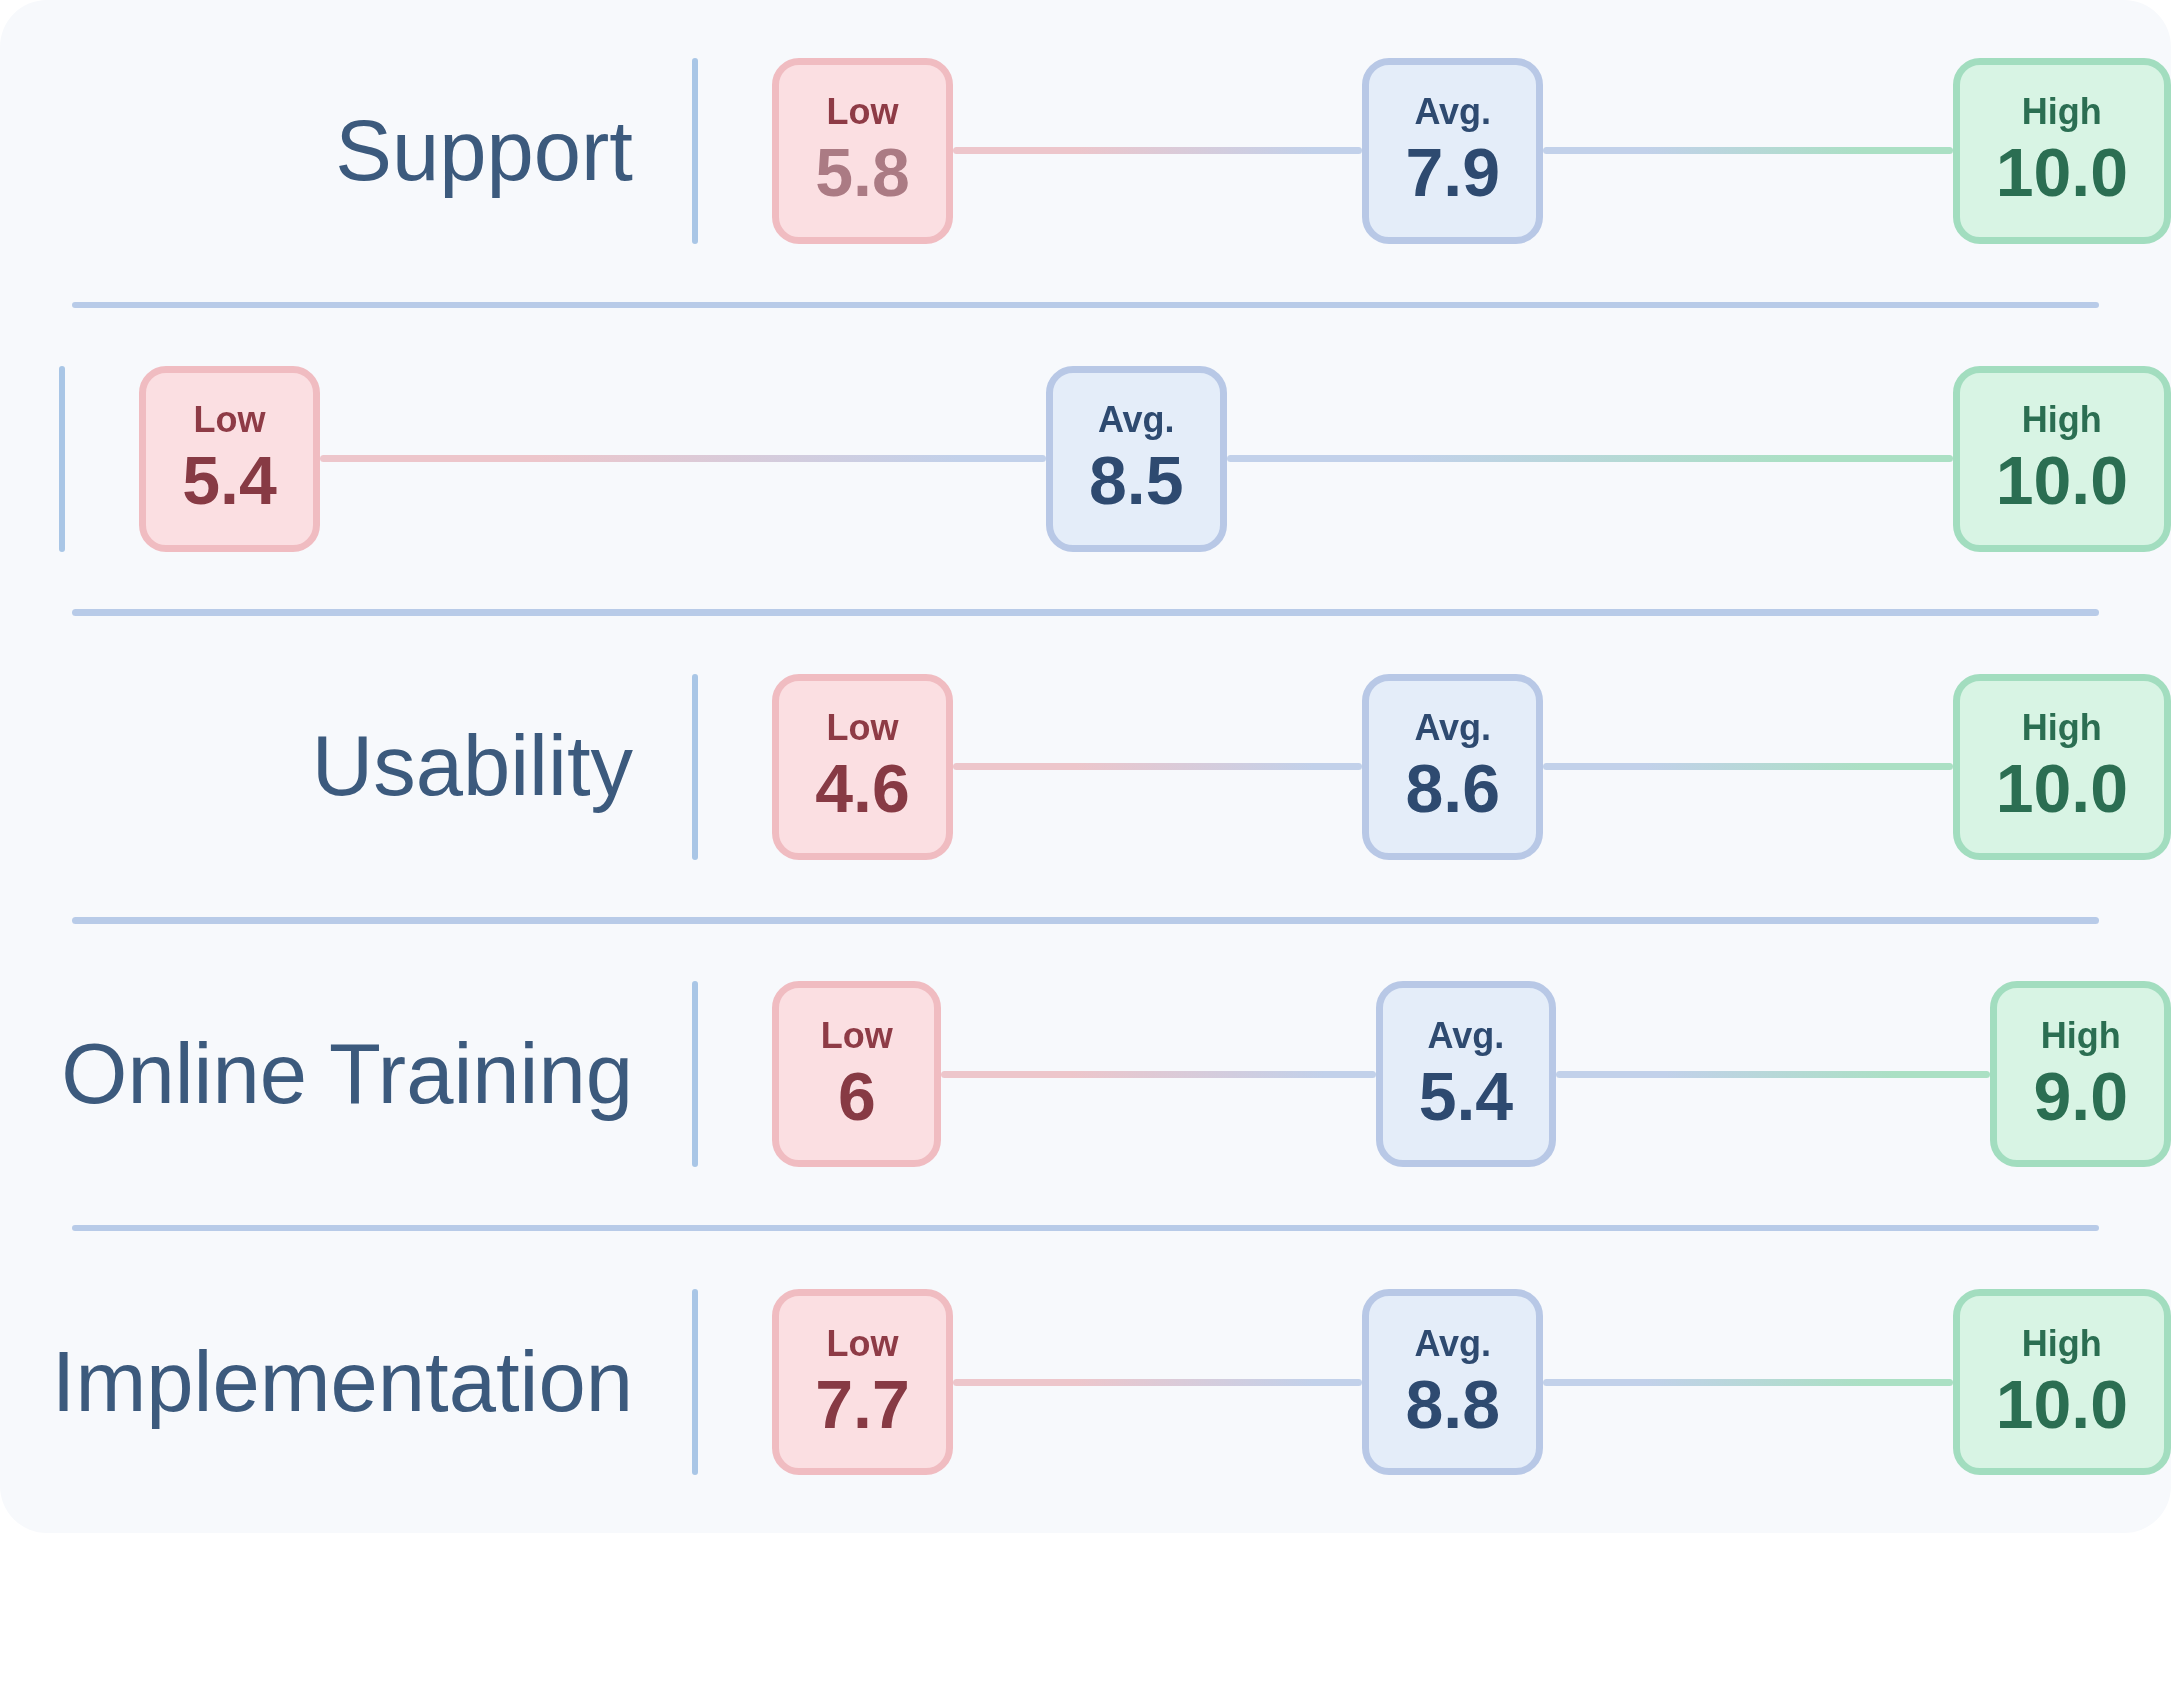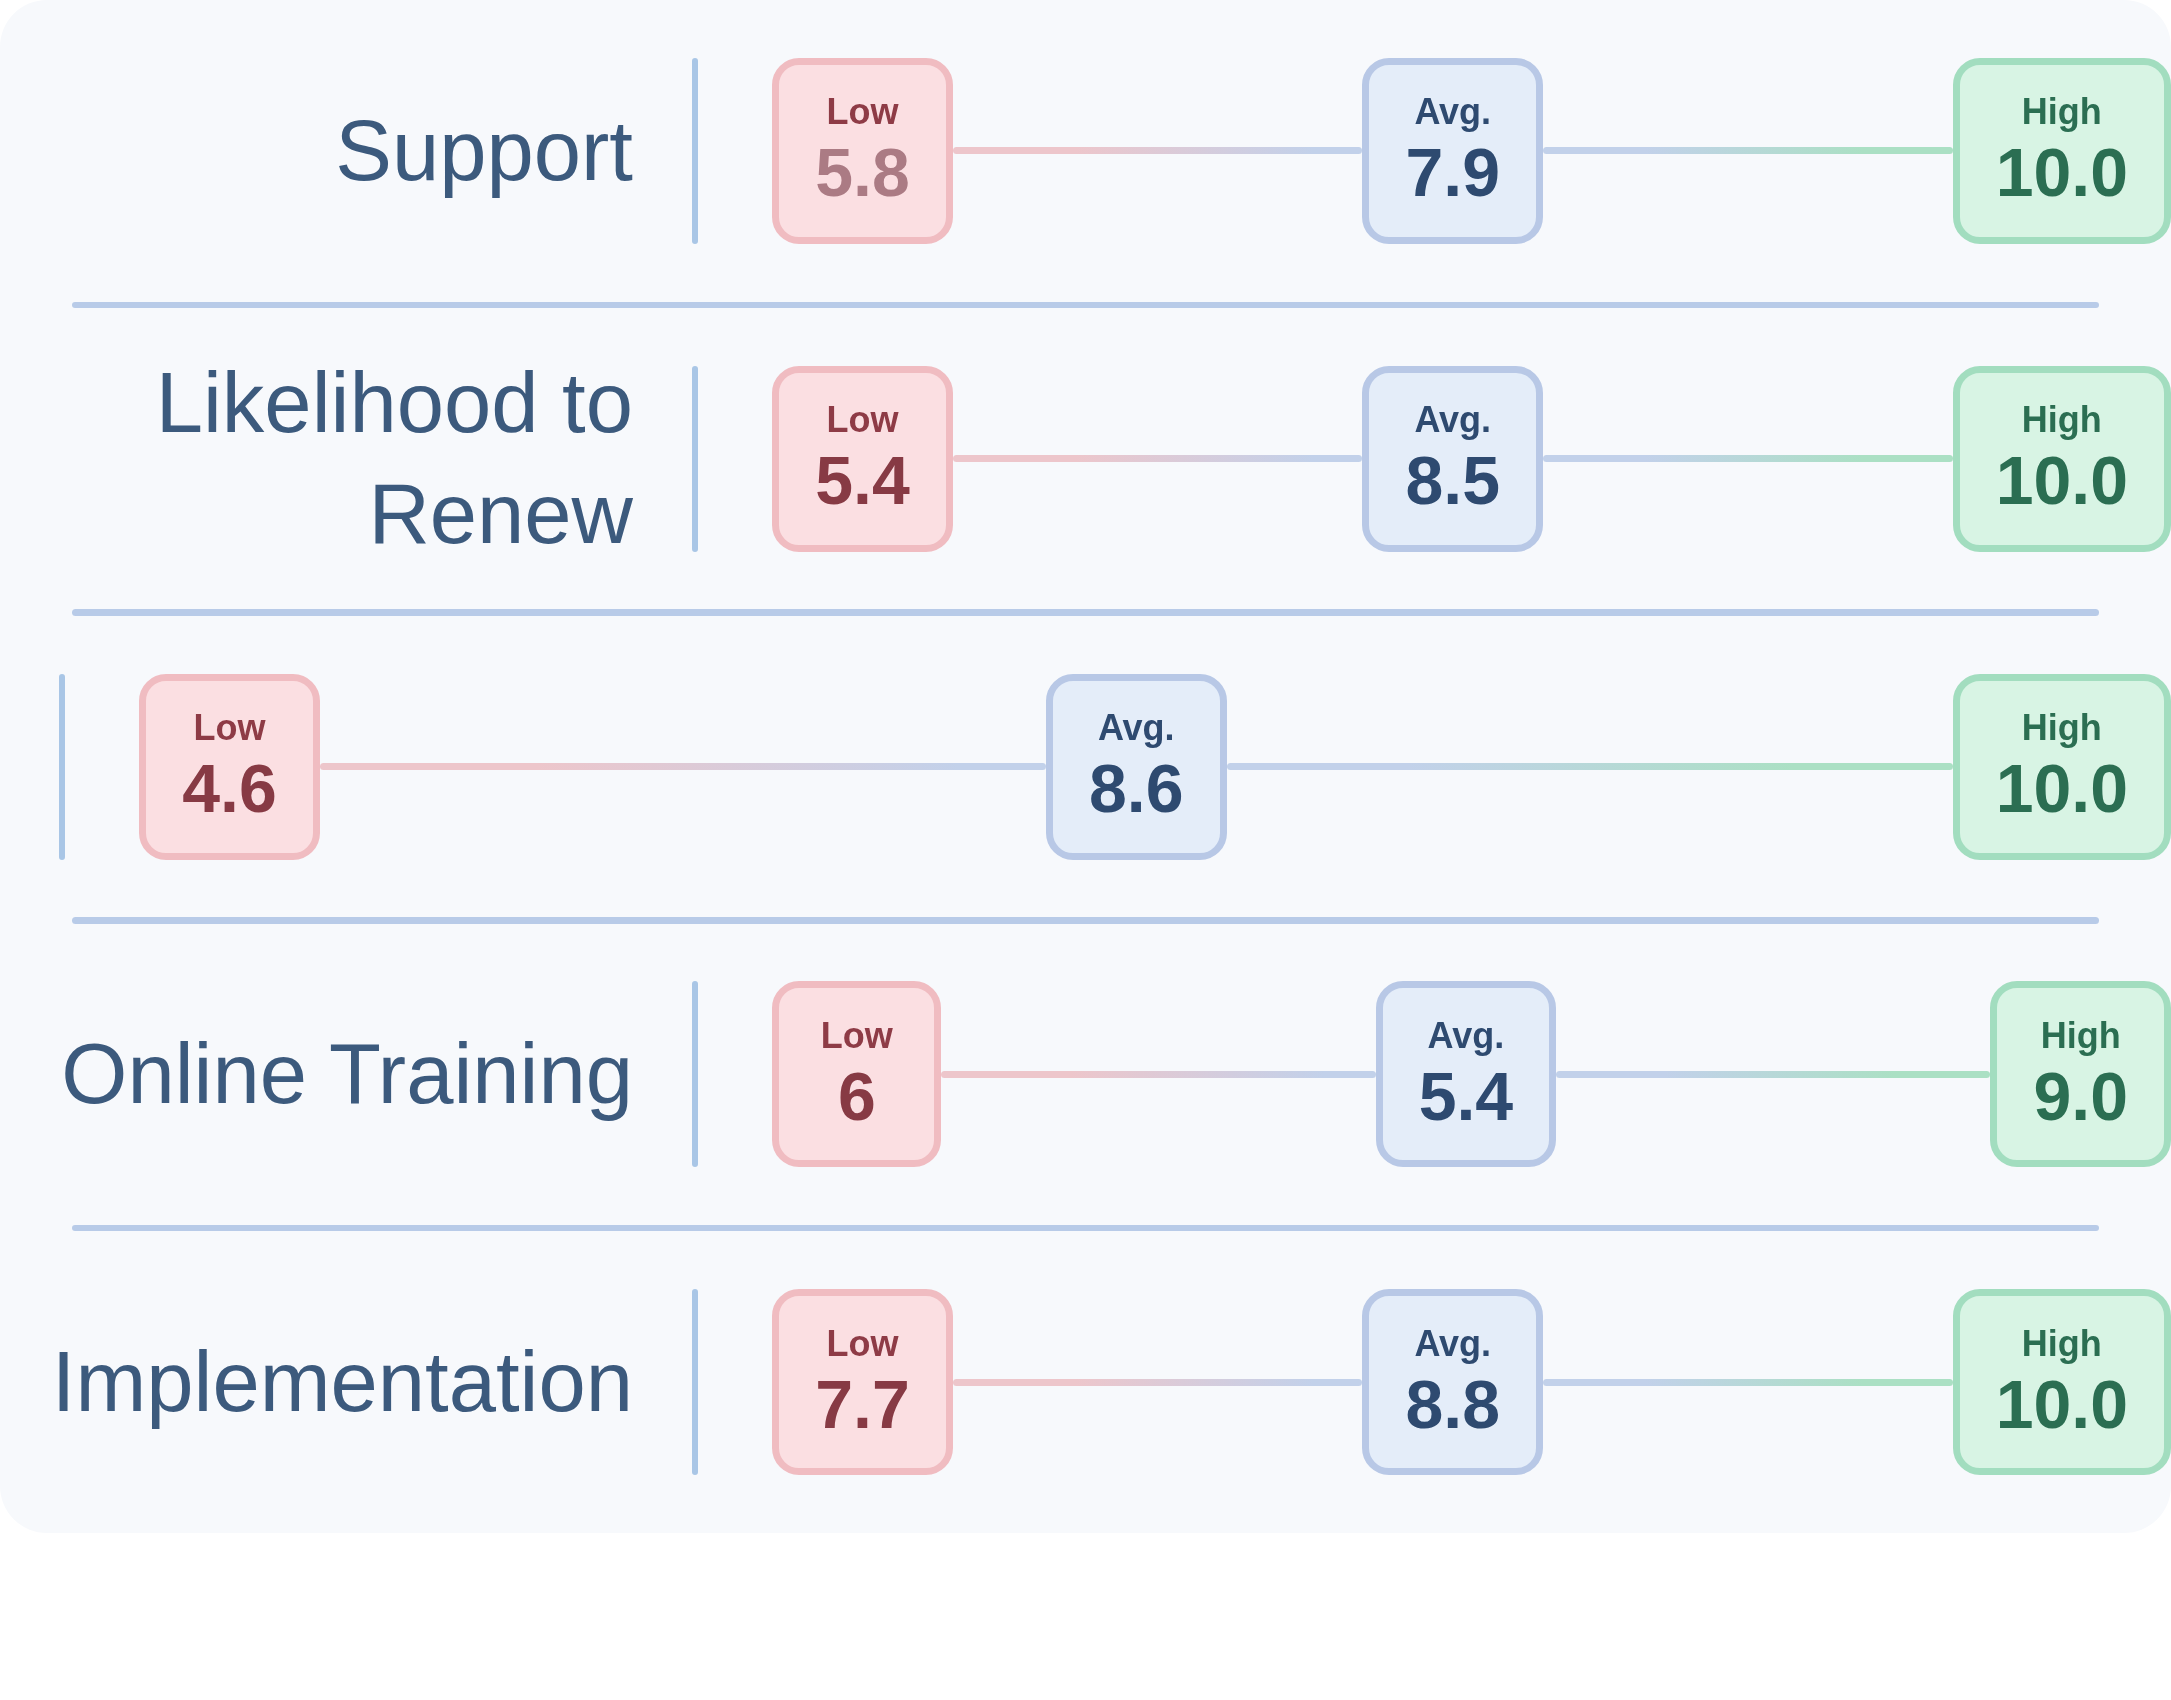"Likelihood to" div.label { html: <div>Likelihood to Renew</div> -> none }
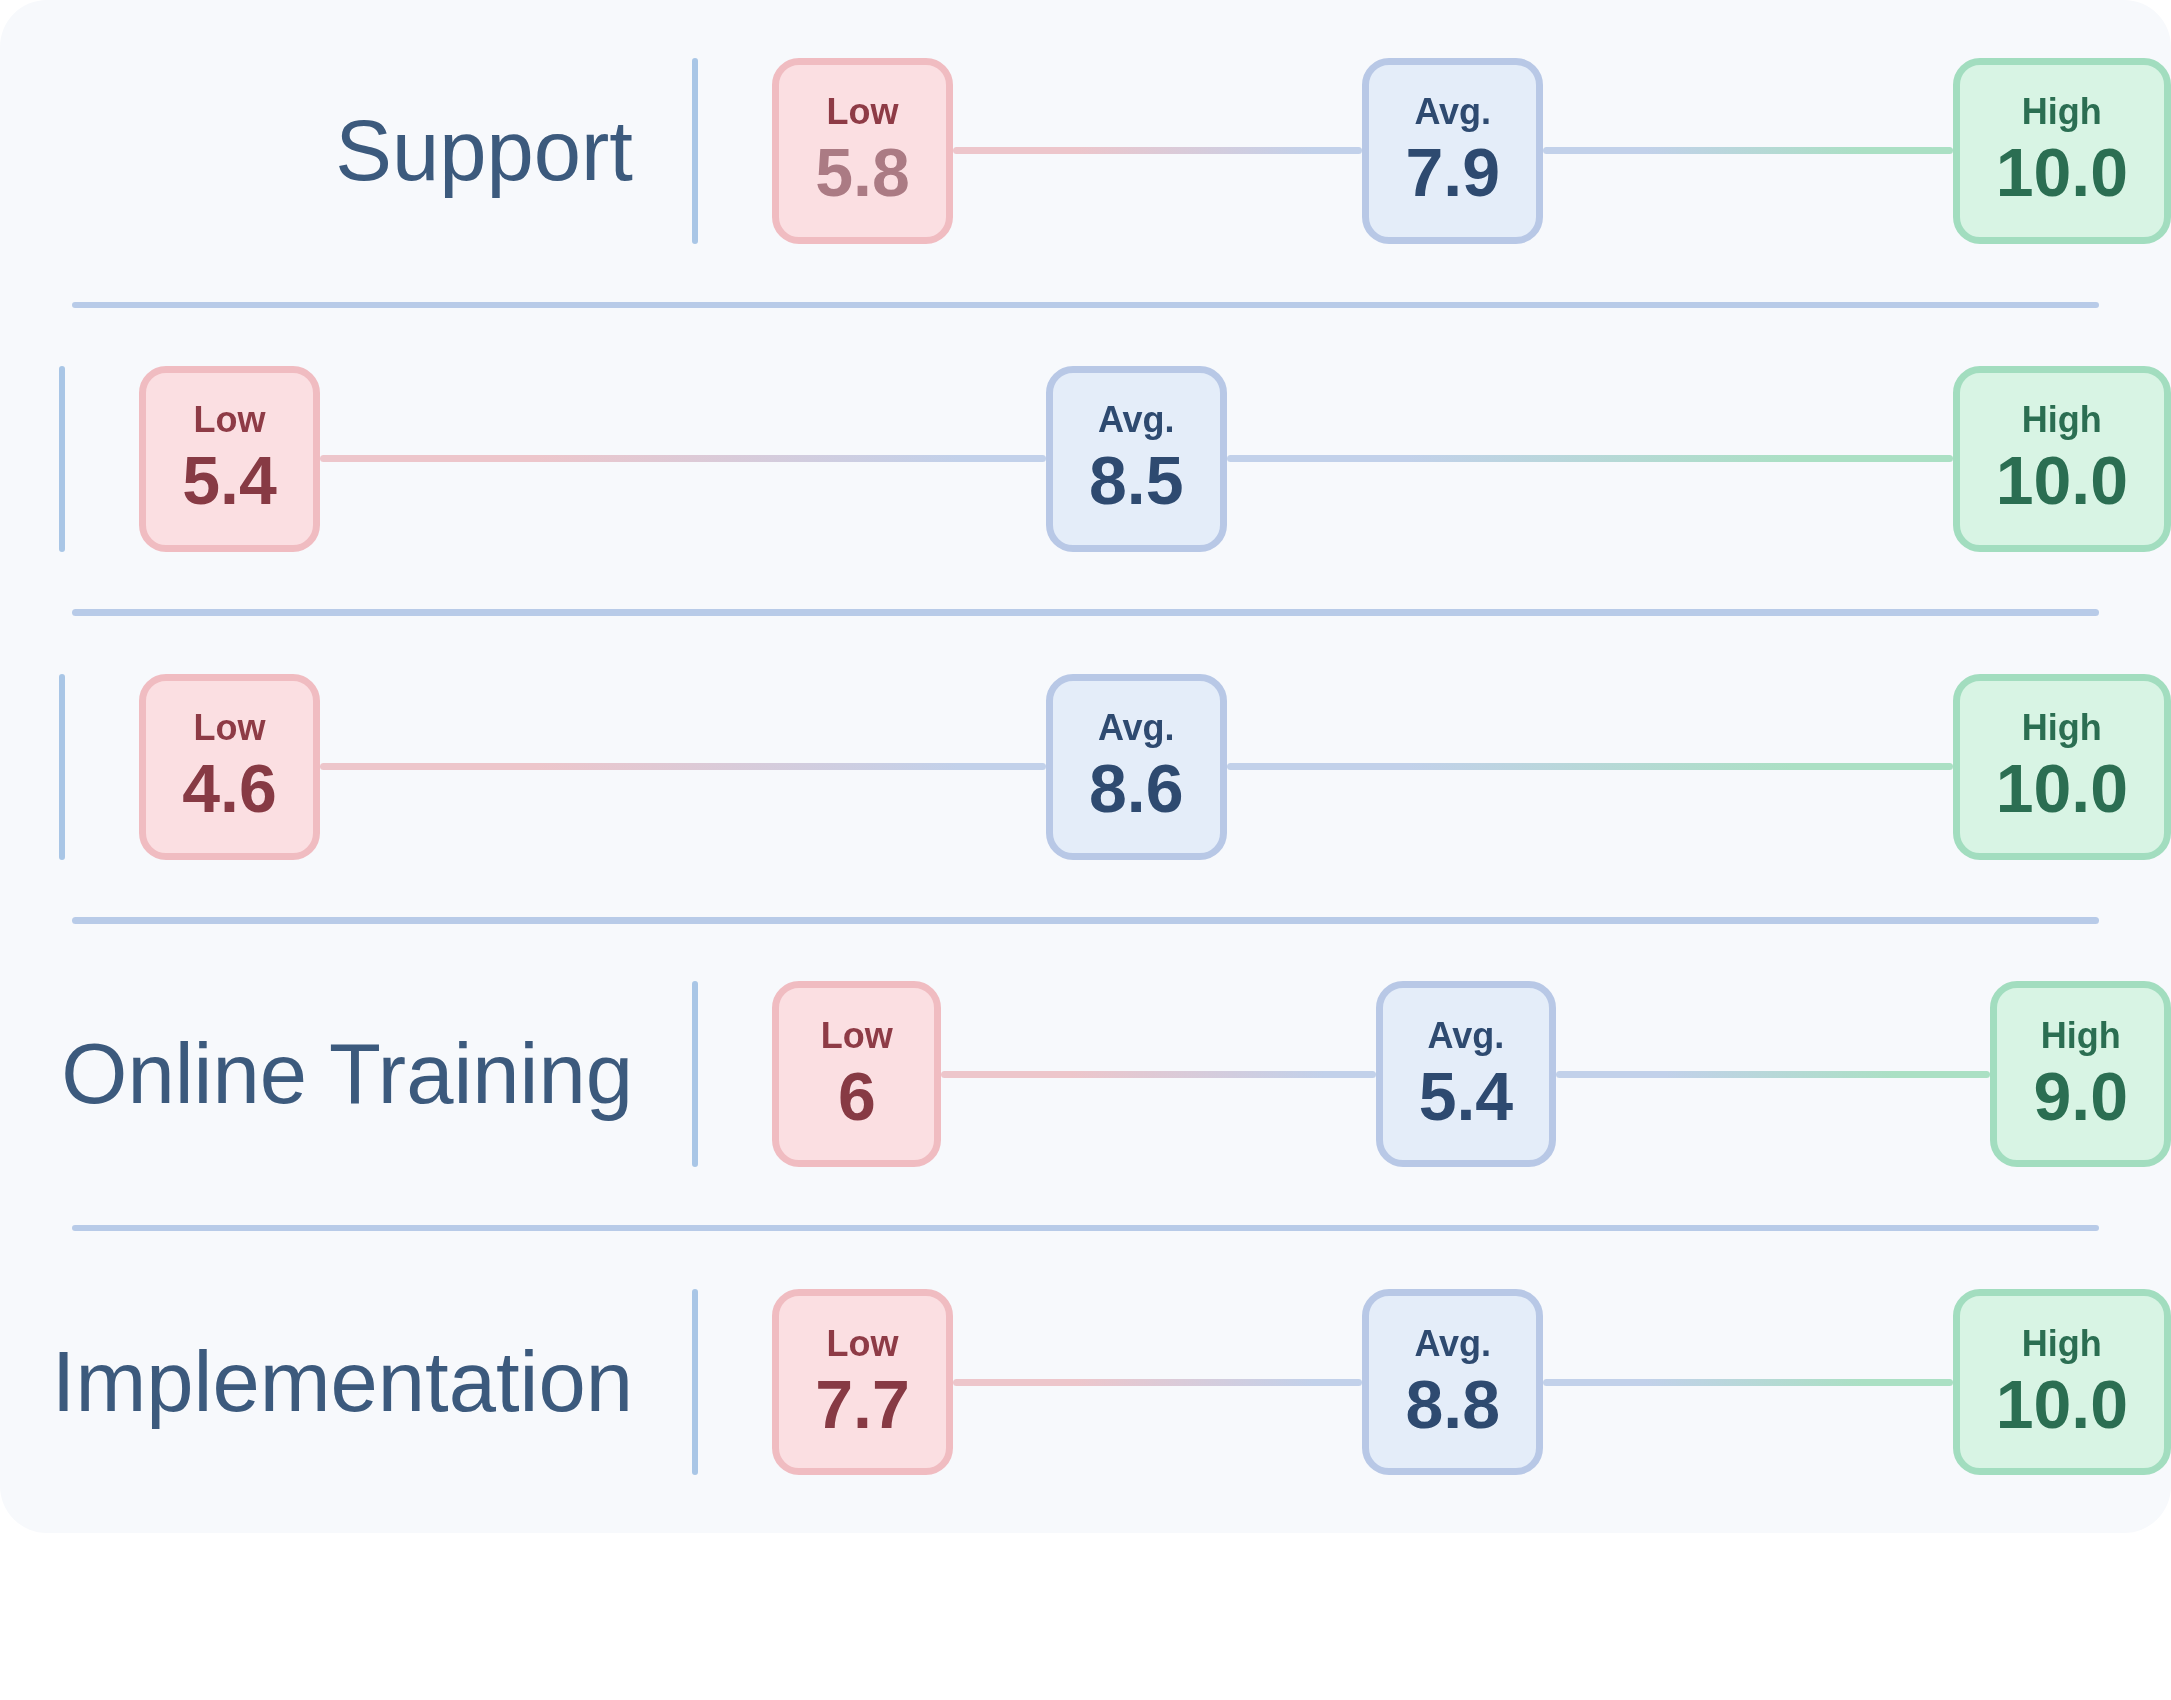"Usability" div.label { html: none -> <div>Usability</div> }
